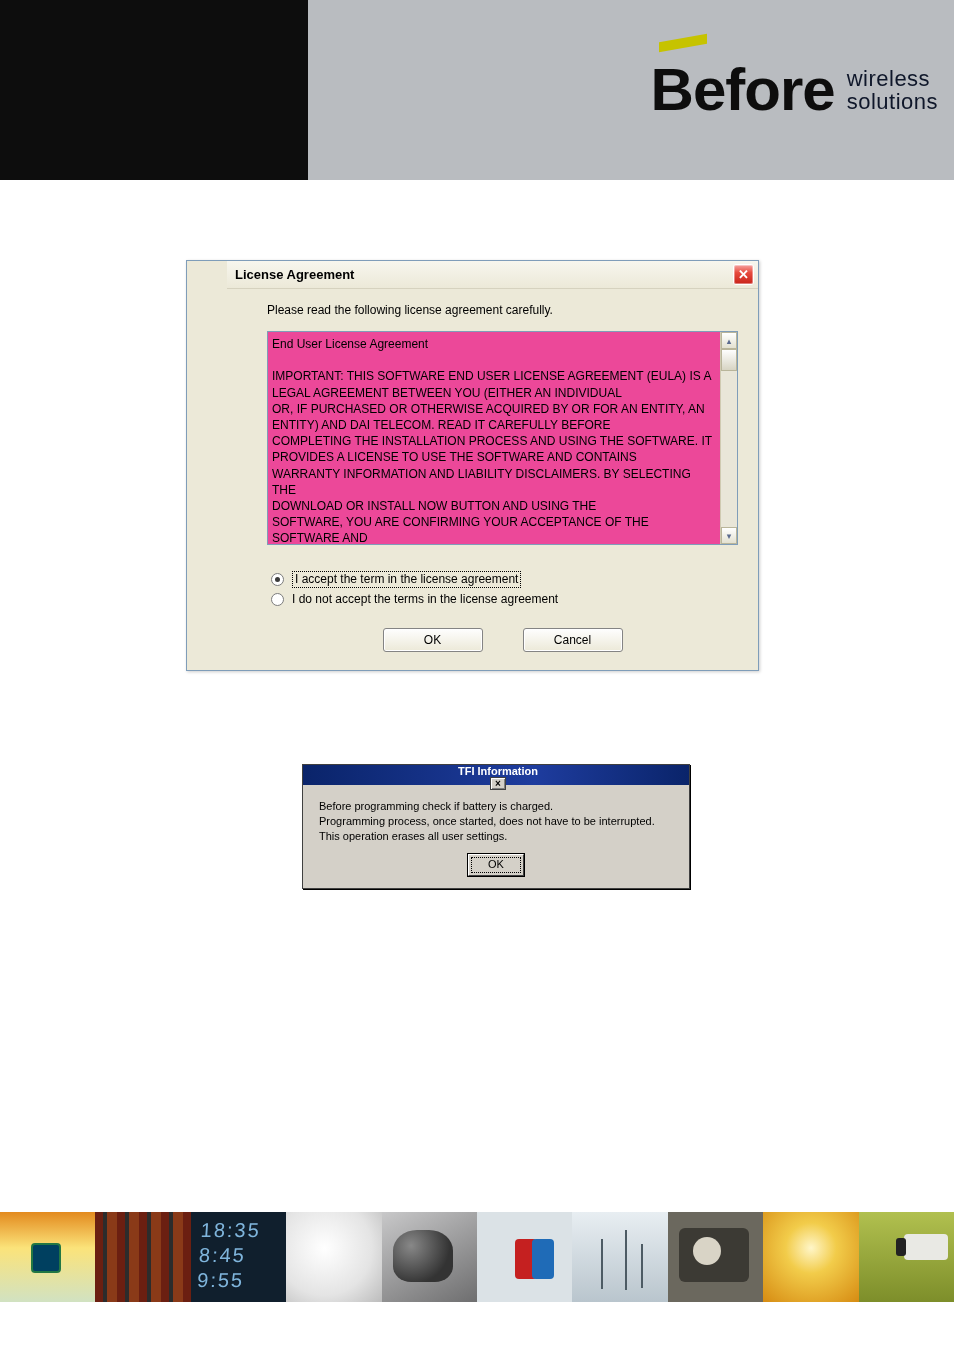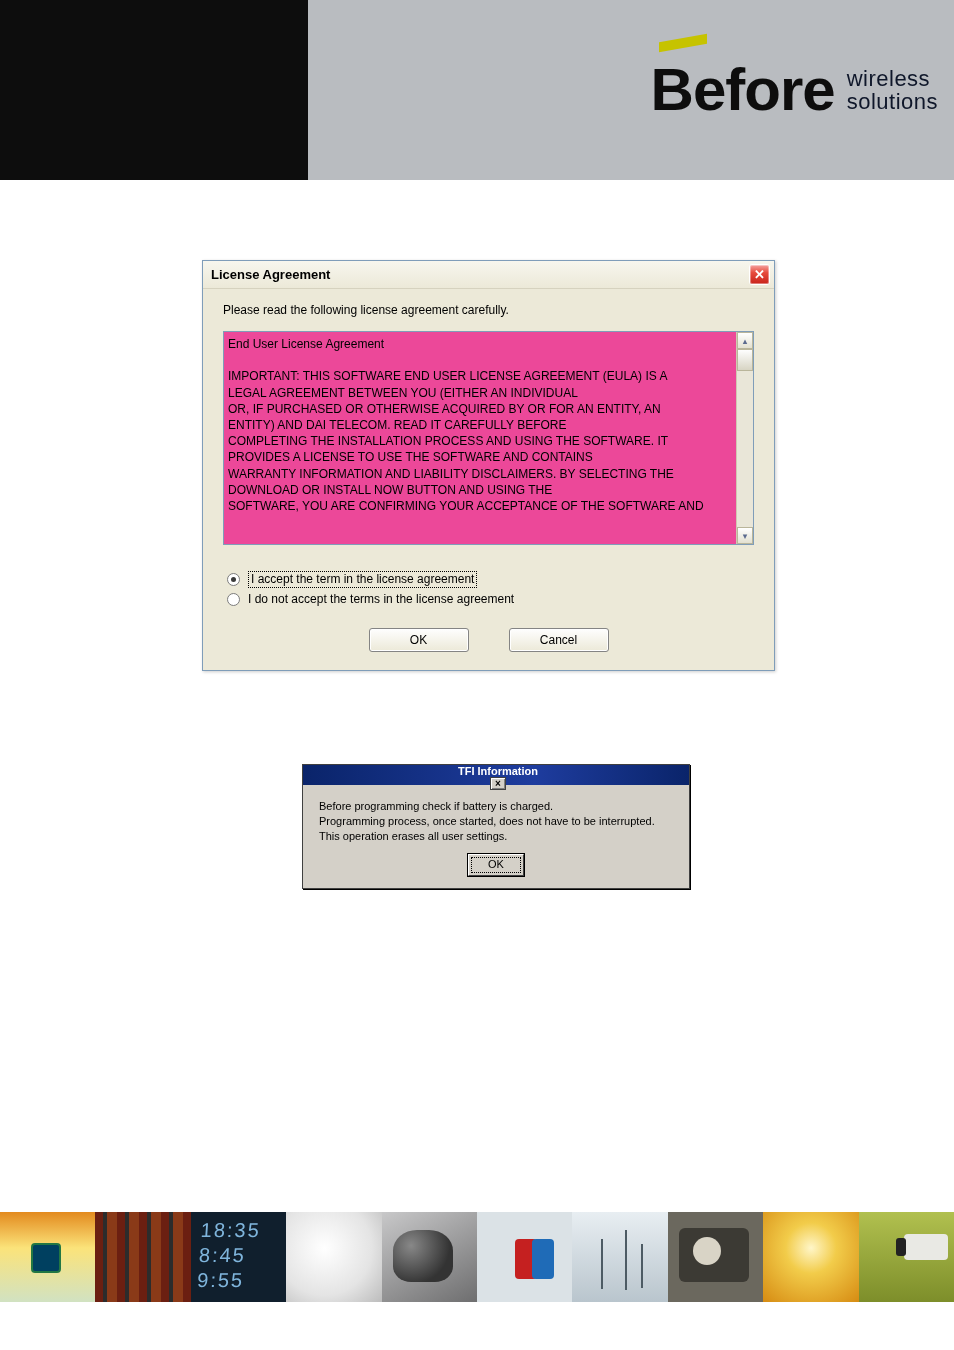"License Agreement" .license-dialog { left: 202px -> 186px; padding-left: none -> 40px }
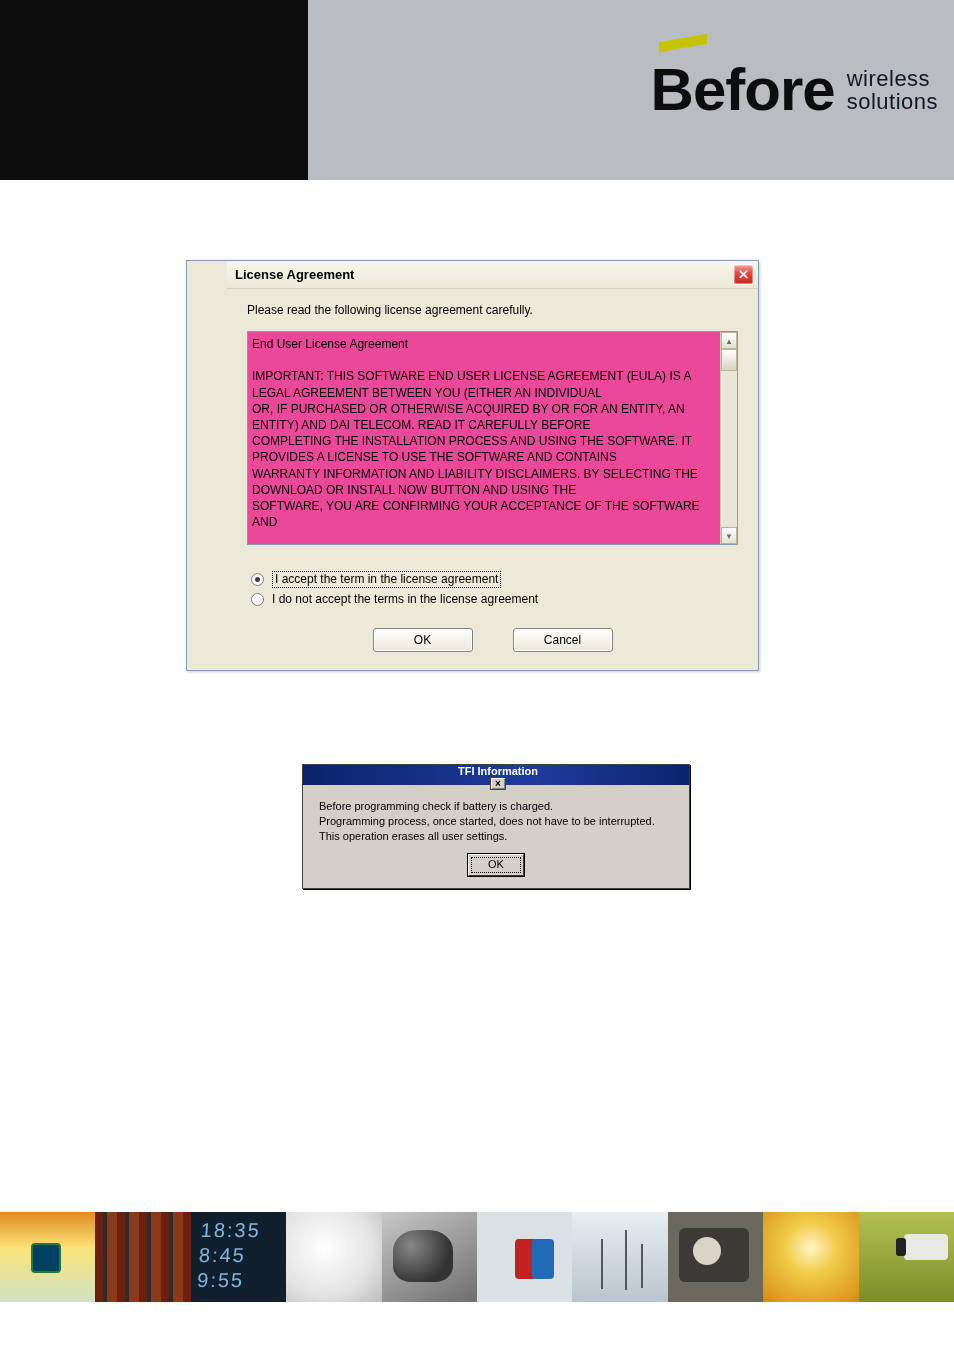"Please read the following license" .license-body { margin-left: none -> 20px }
